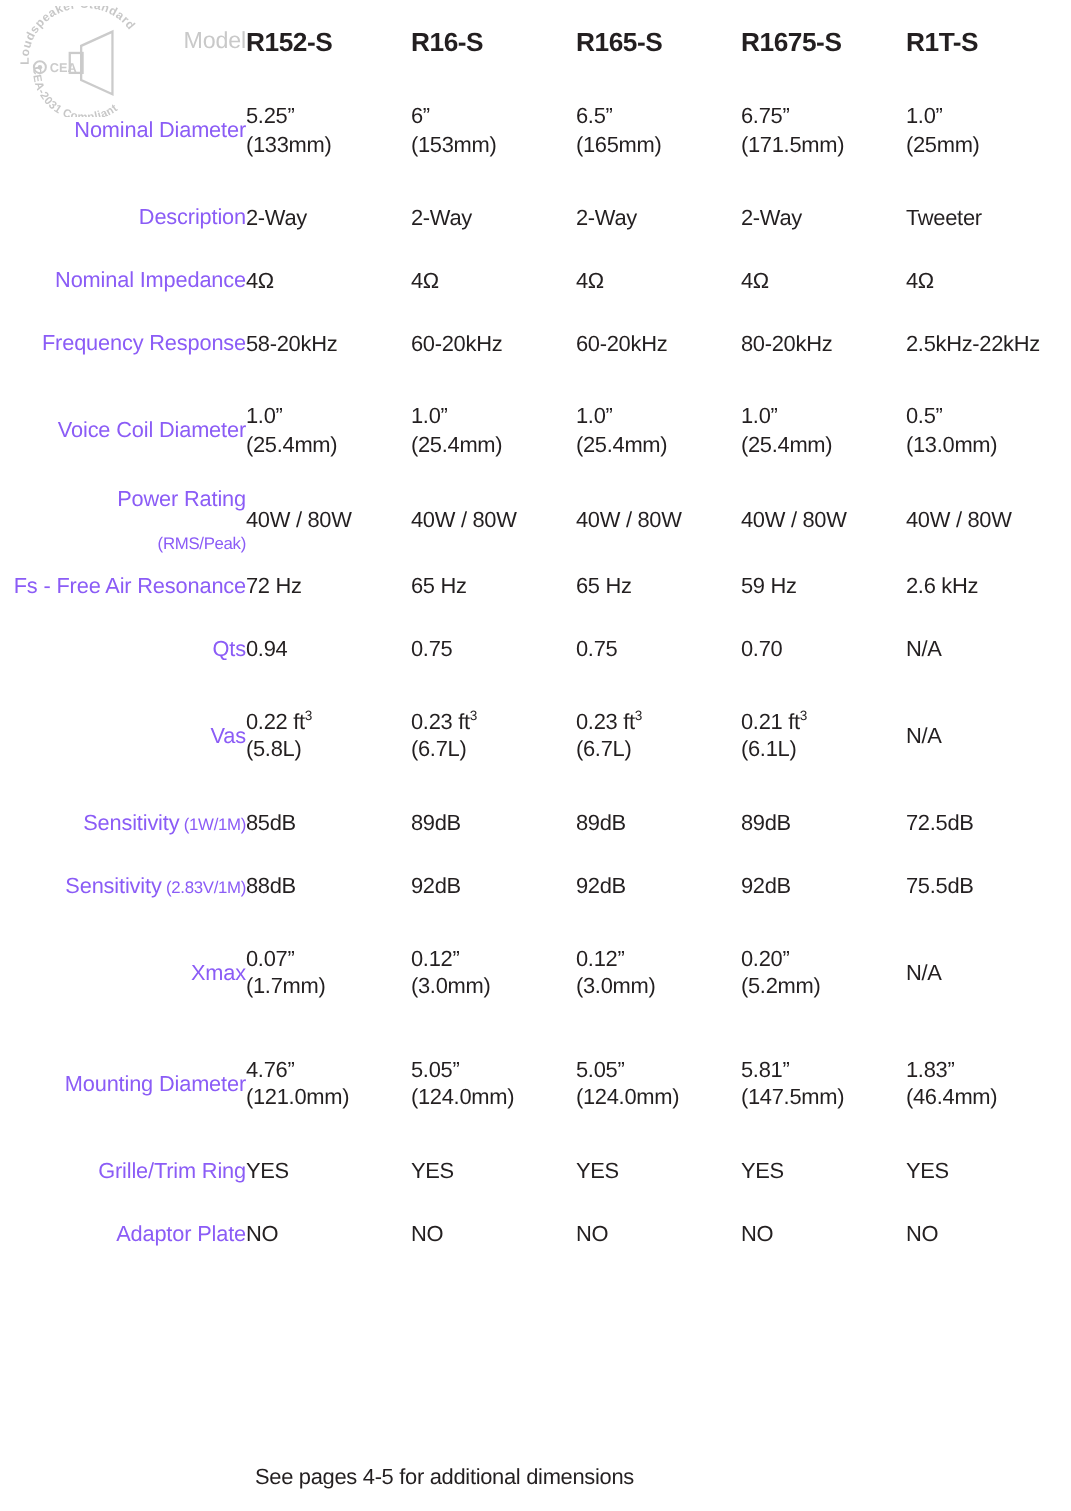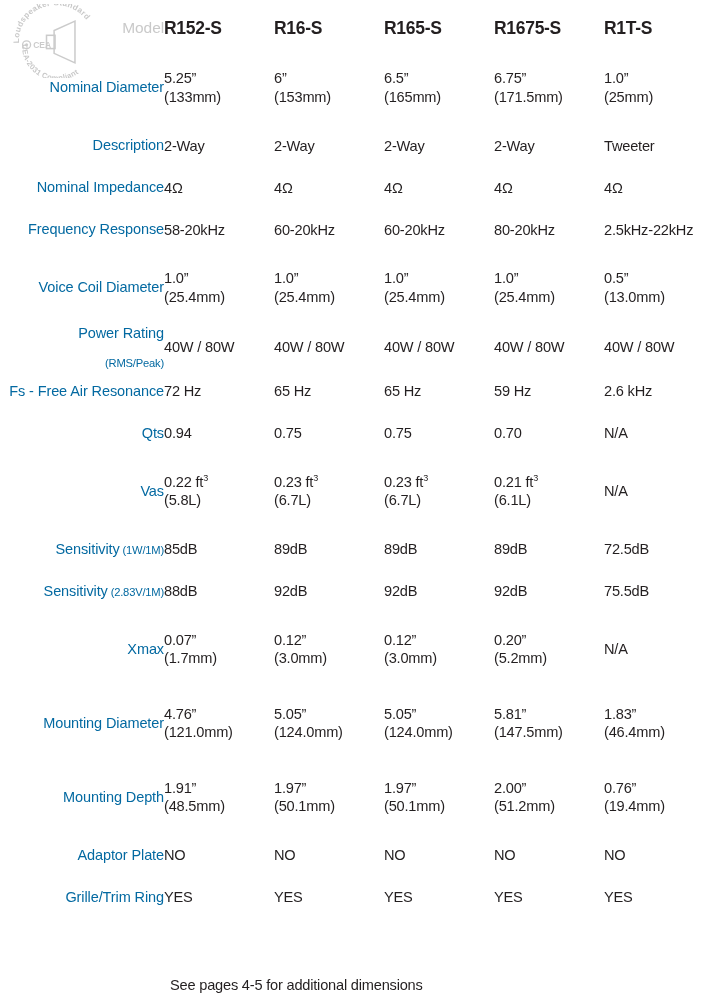"Nominal Diameter" .label-cell { color: #0369a1 -> #8b5cf6 }
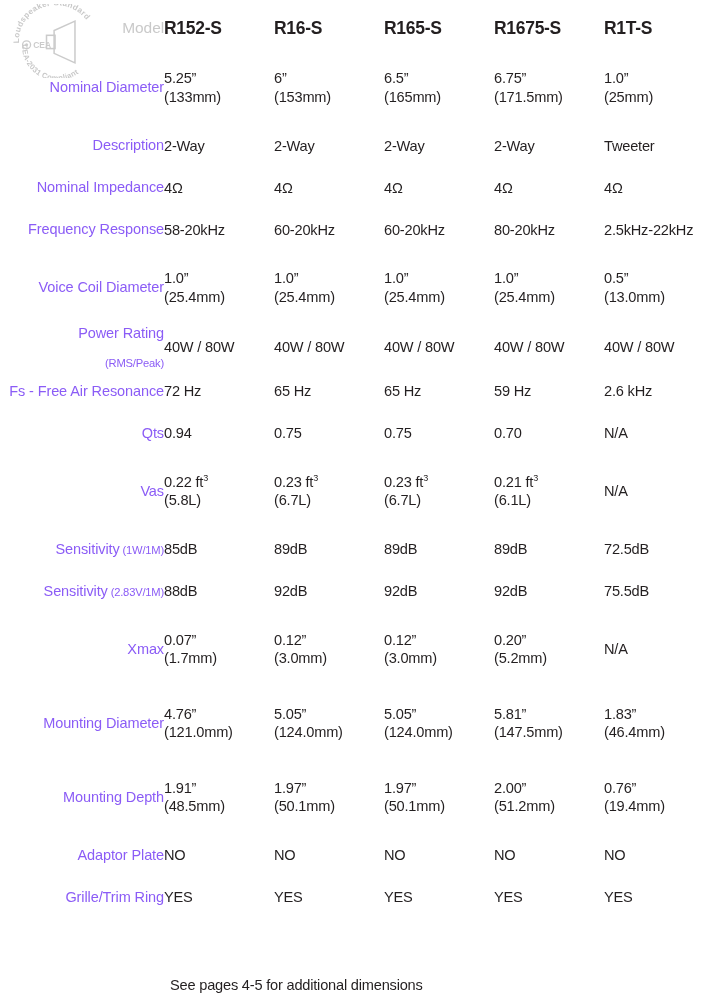"Mounting Depth" tr { html: <tr> <td>Mounting Depth</td> <td>1.91”<span>(48.5mm)</span></td> <td>1.97”<span>(50.1mm)</span></td> <td>1.97”<span>(50.1mm)</span></td> <td>2.00”<span>(51.2mm)</span></td> <td>0.76”<span>(19.4mm)</span></td> </tr> -> none }
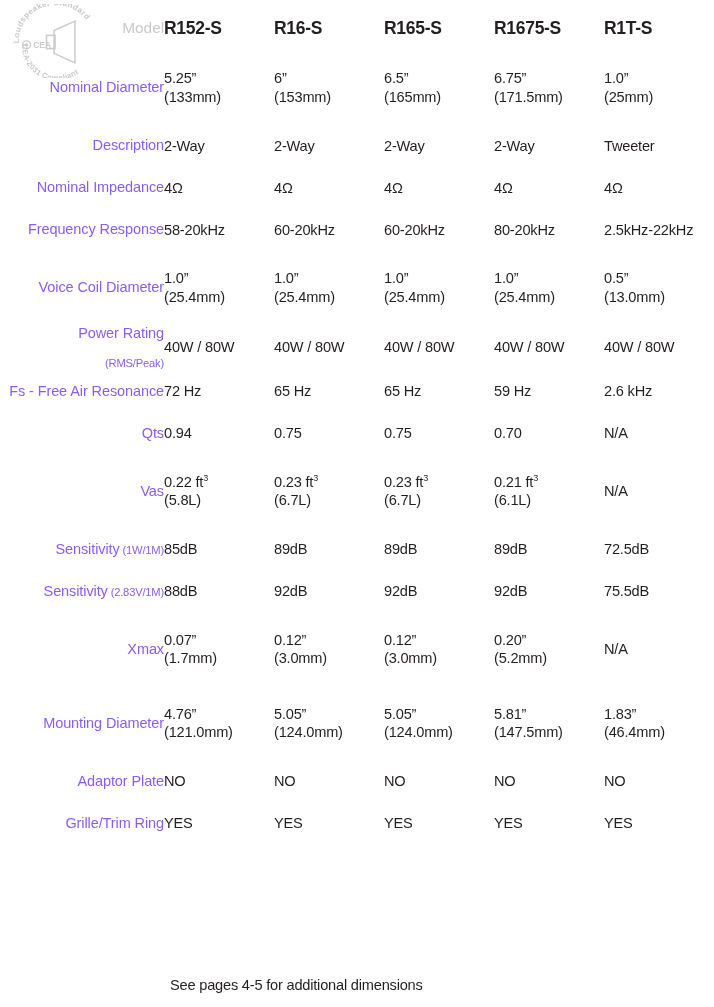"Adaptor Plate" tr { order: before "Grille/Trim Ring" -> after "Grille/Trim Ring" }
